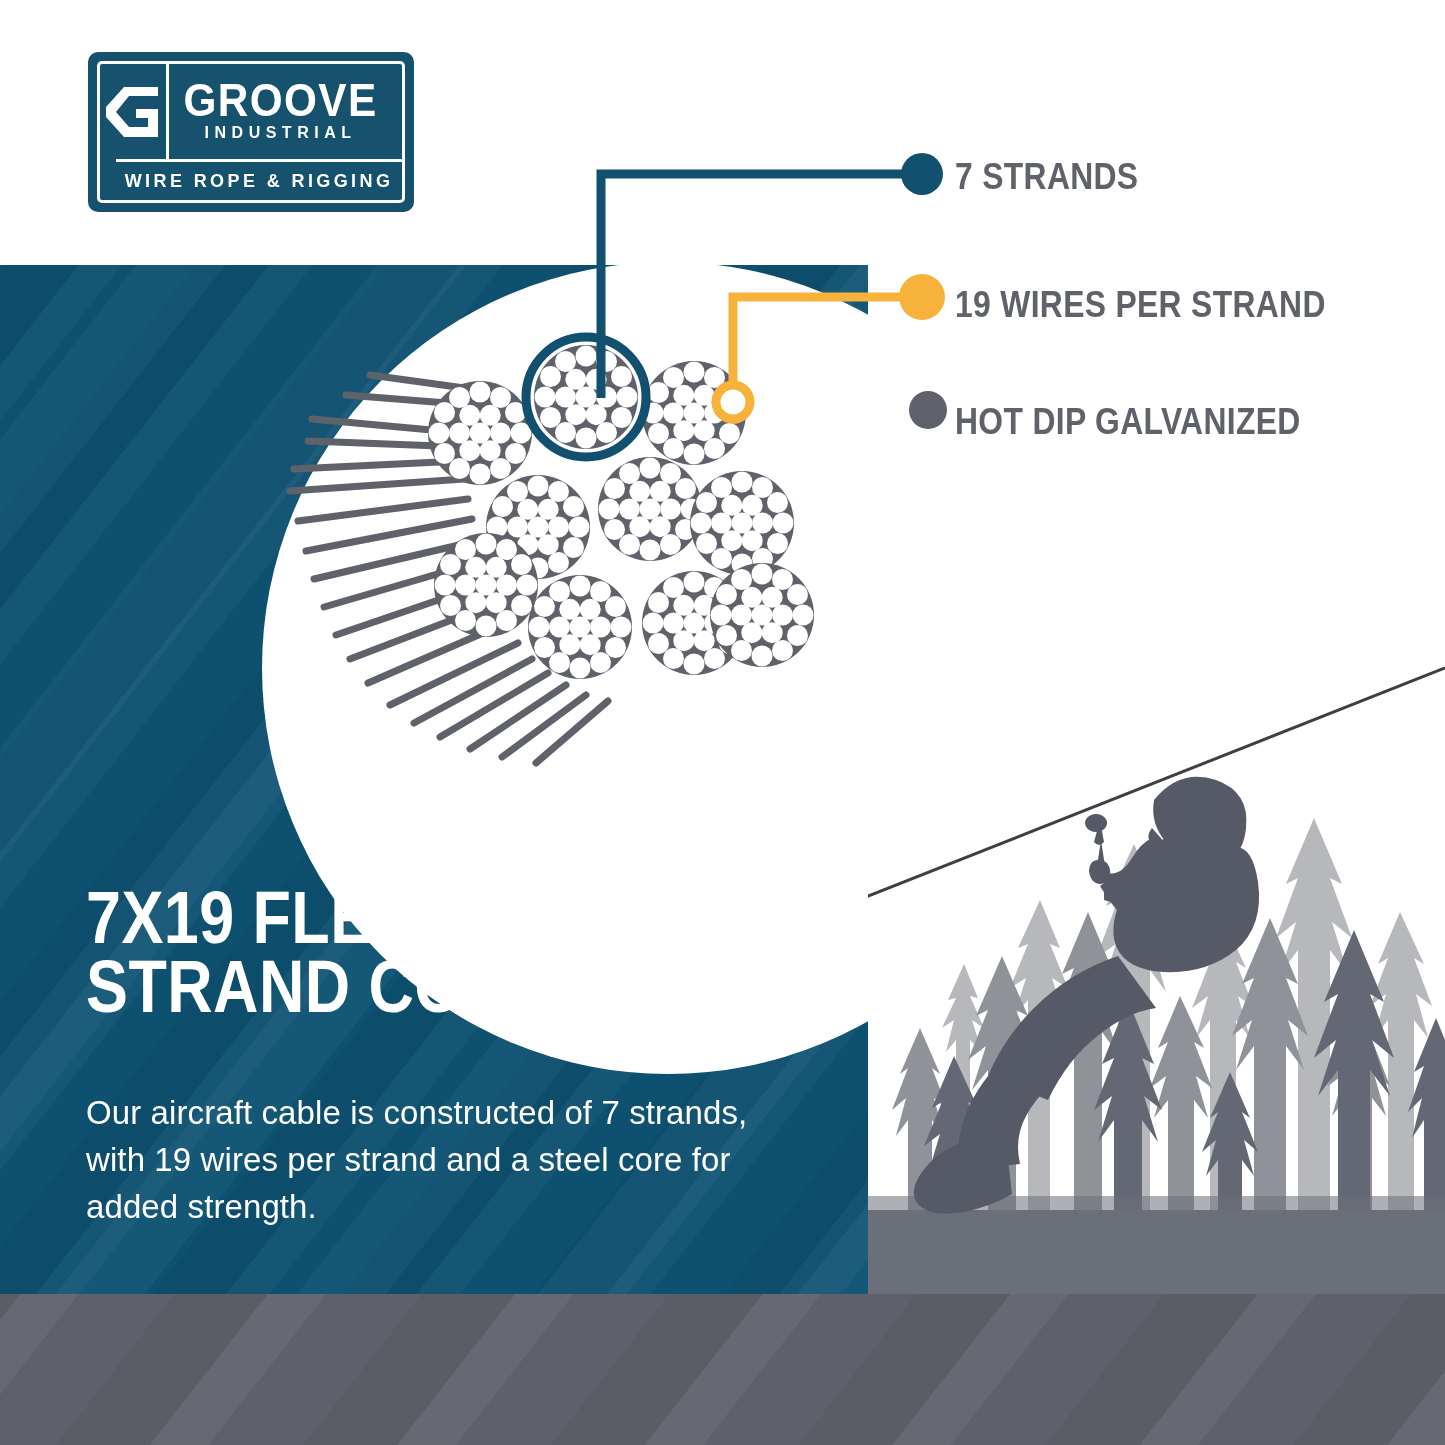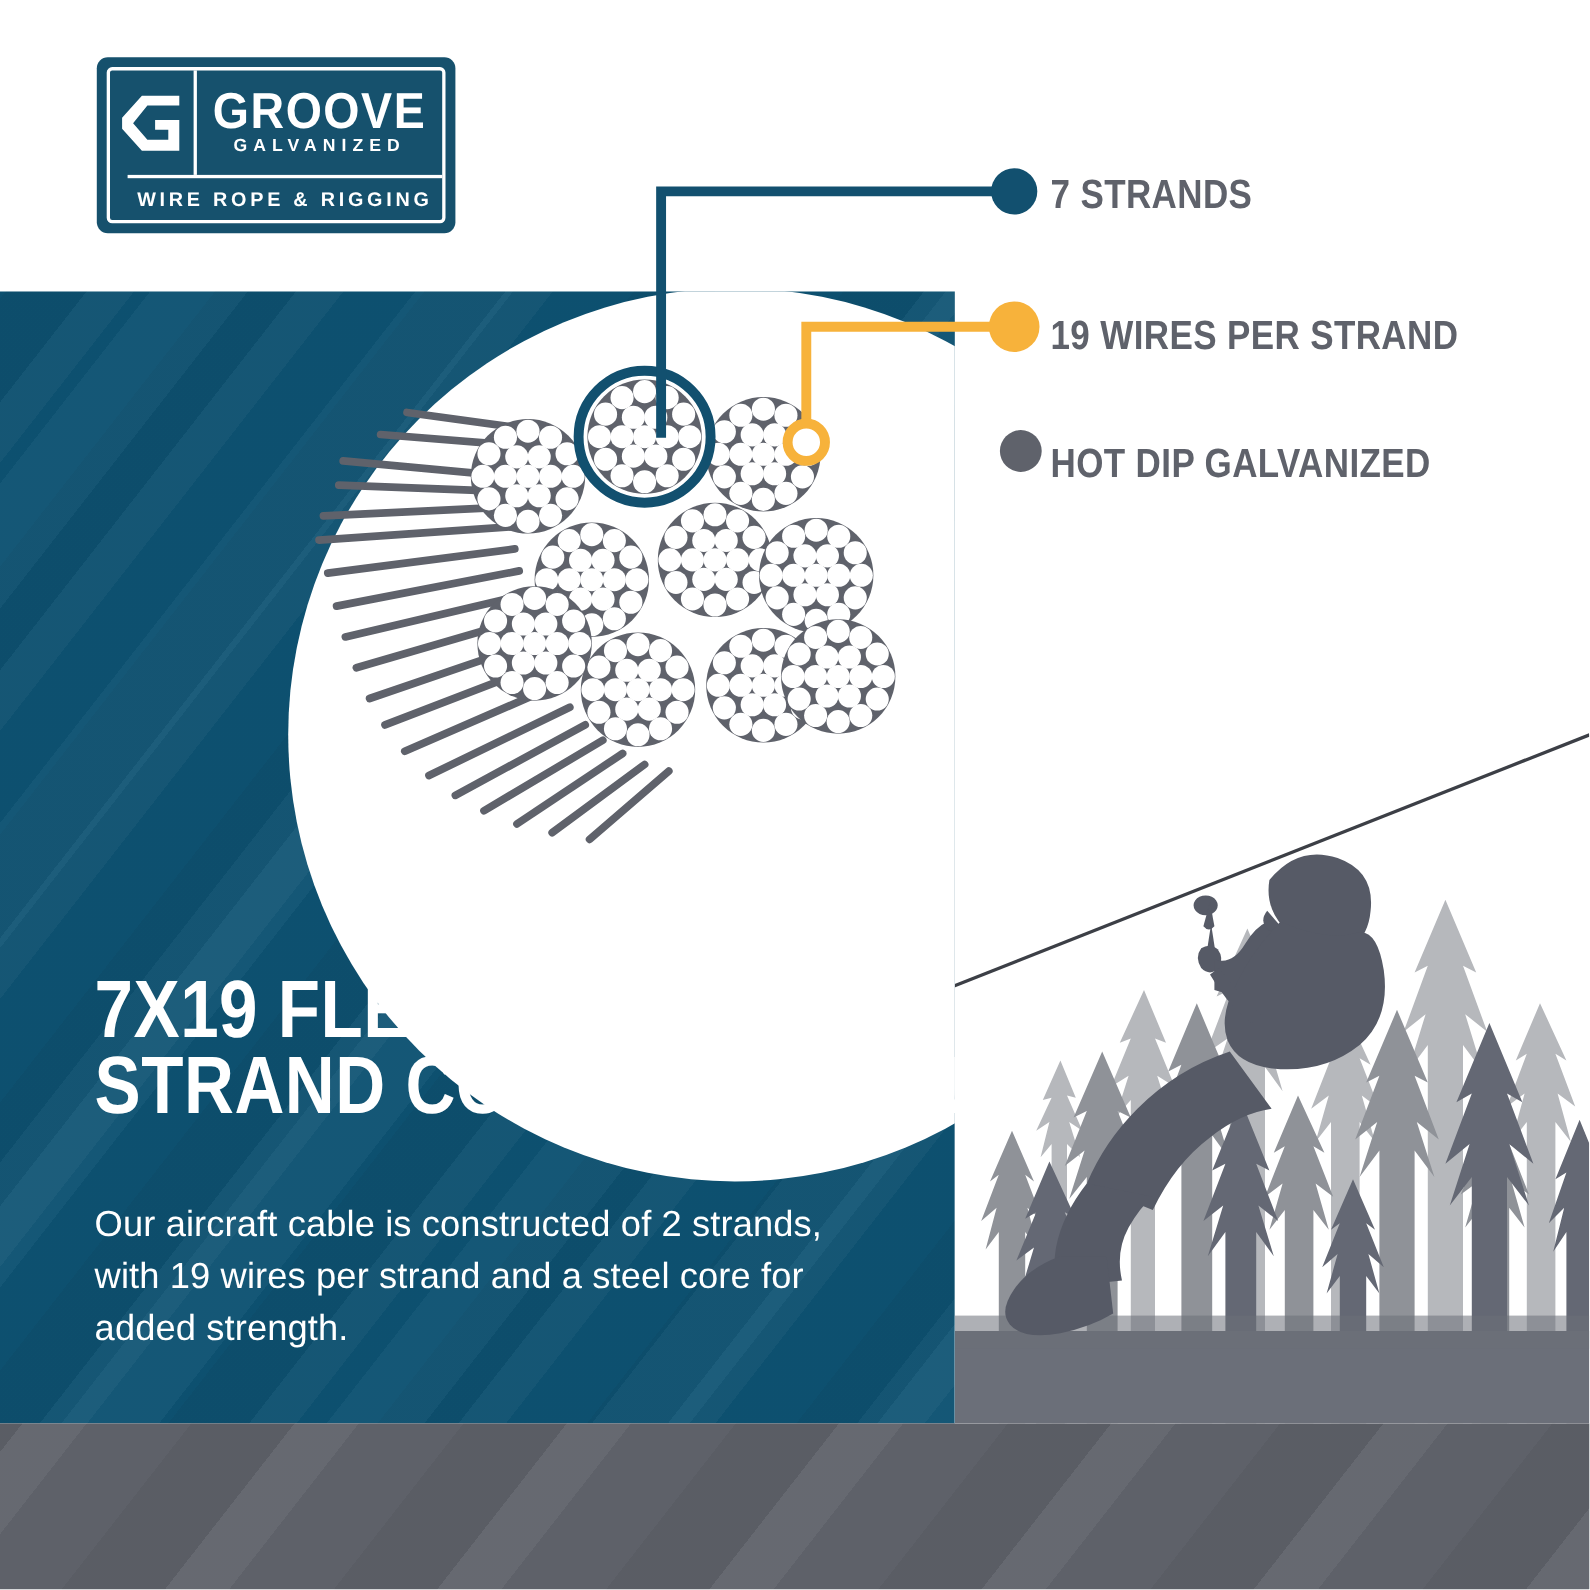"GROOVE" .logo-words { padding: 2px 6px 4px 6px -> 2px 16px 4px 6px }
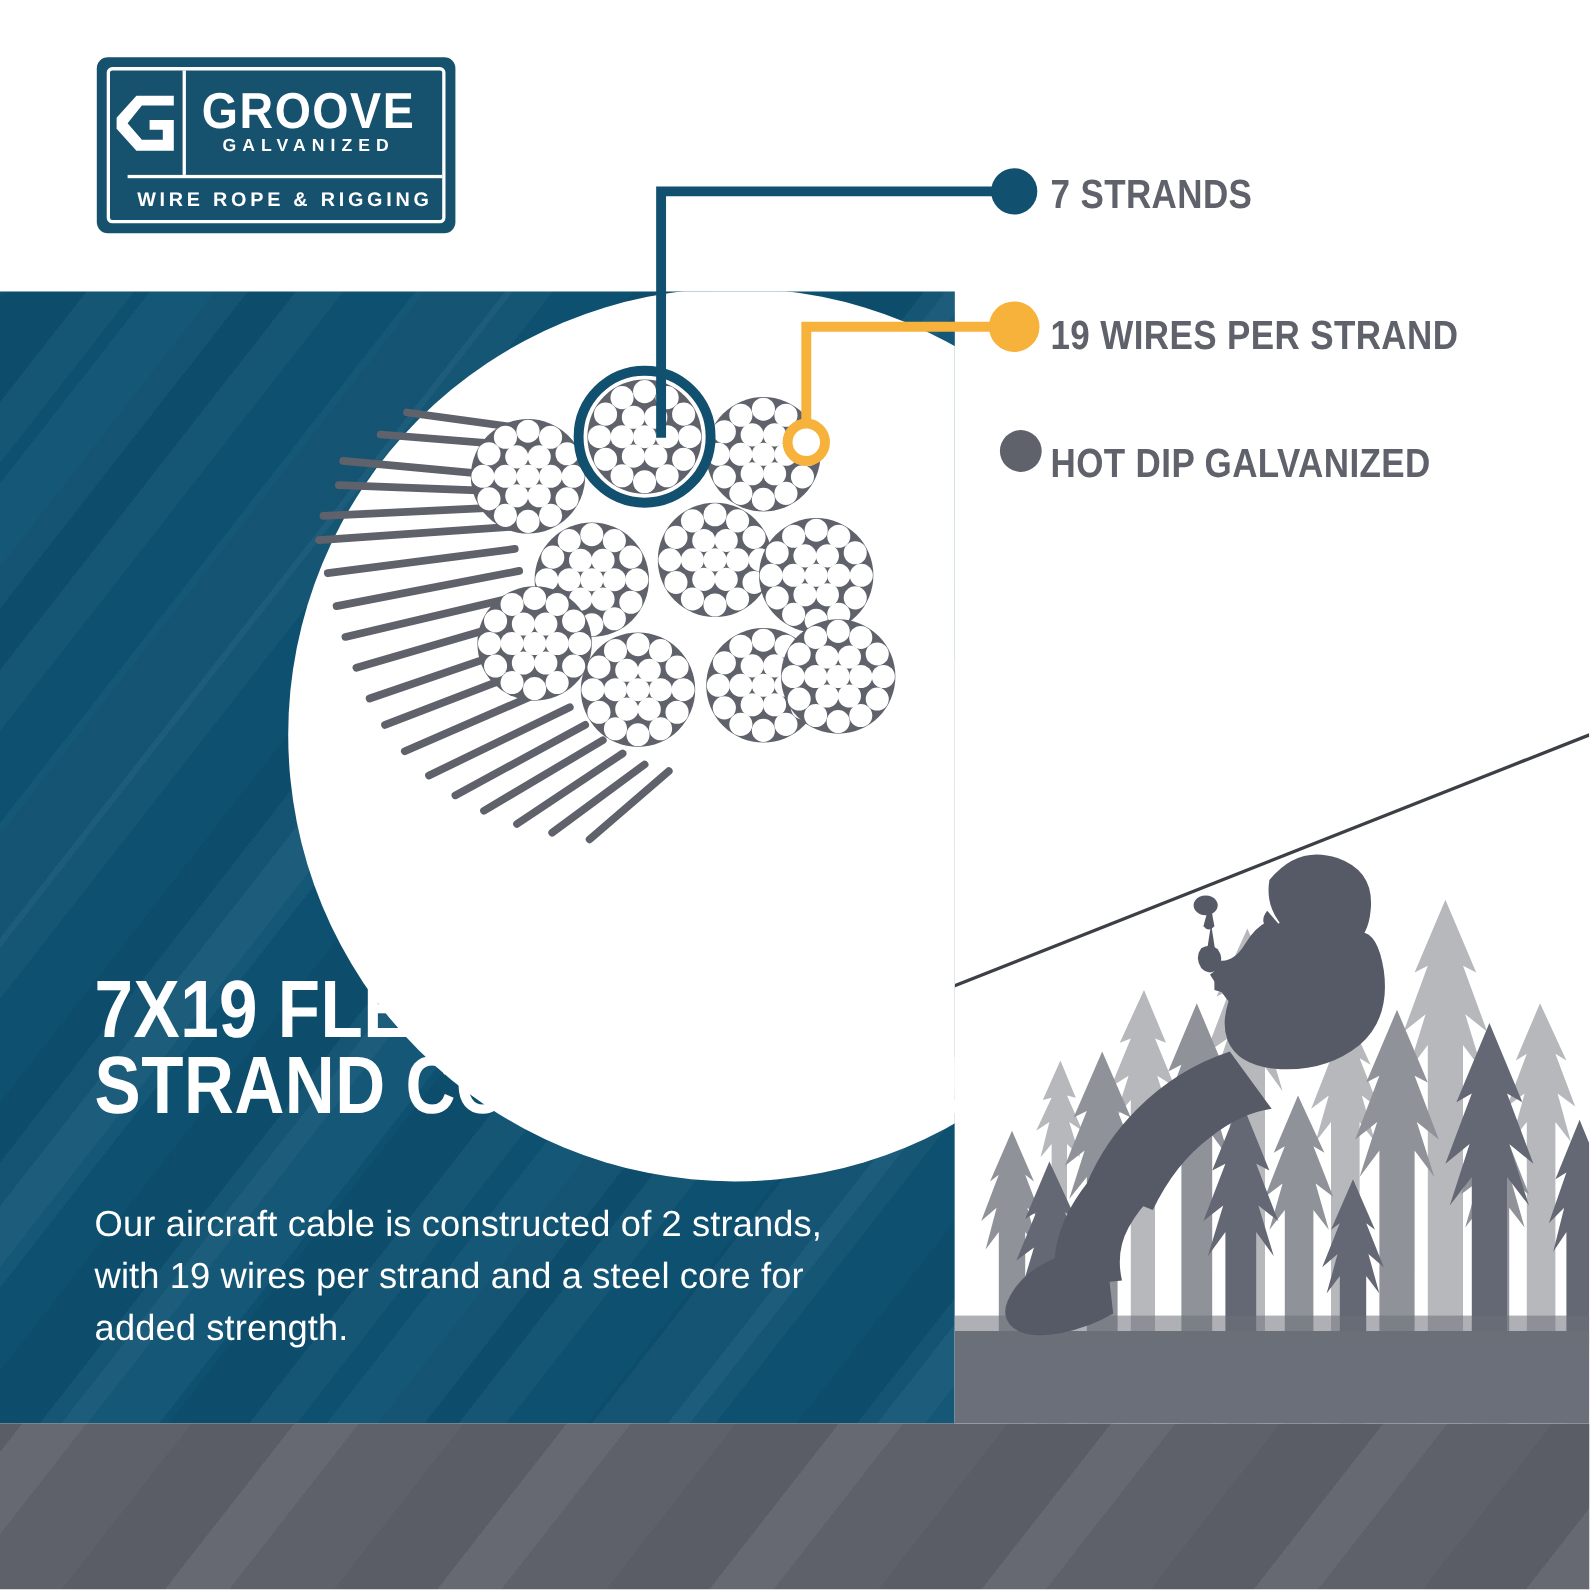"GALVANIZED" div.logo-industrial { text: GALVANIZED -> INDUSTRIAL }
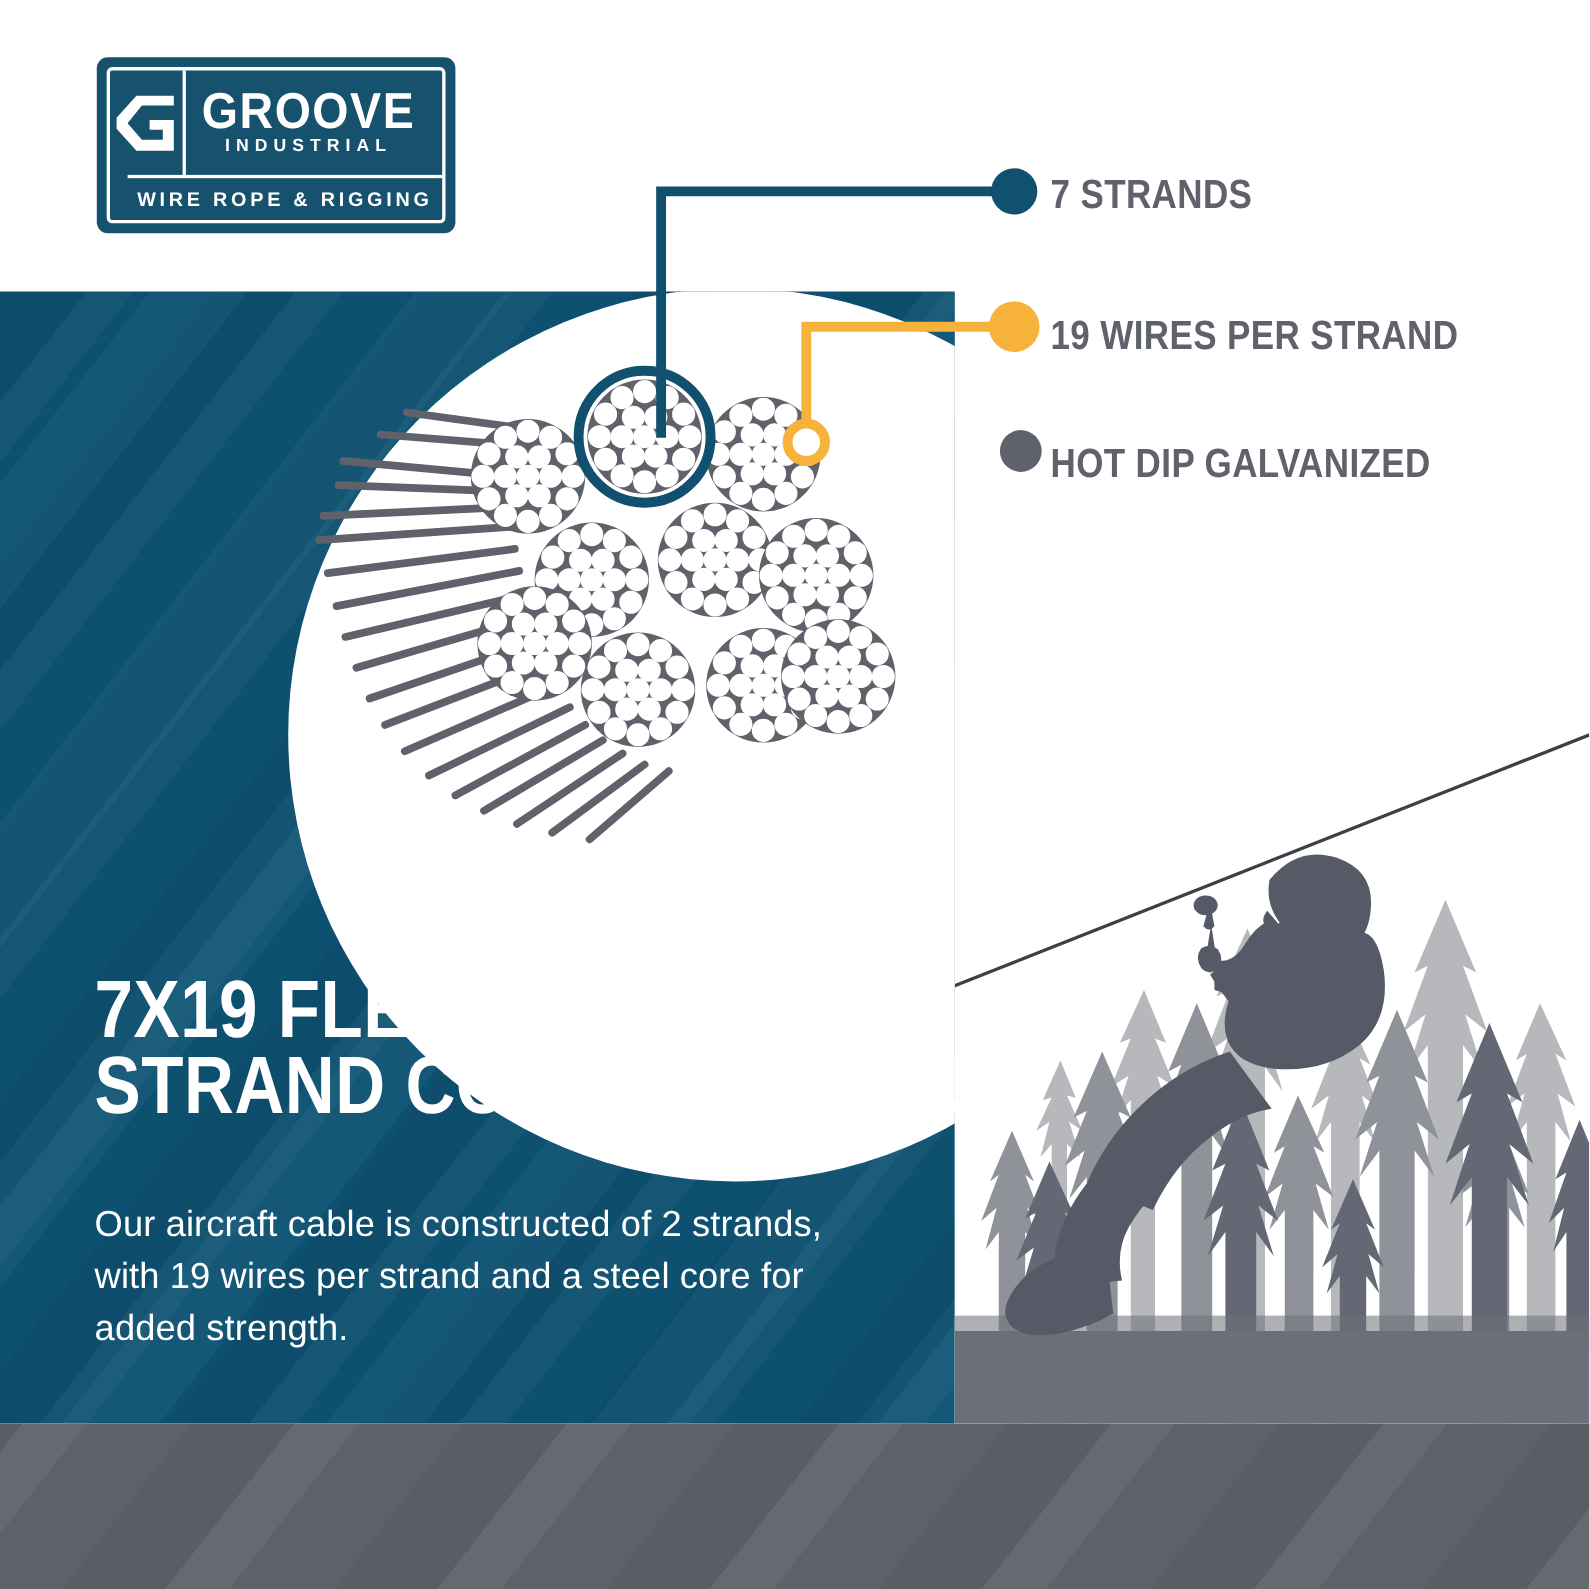"Our aircraft cable is constructed" div.bodytext { text: 2 -> 7 }
